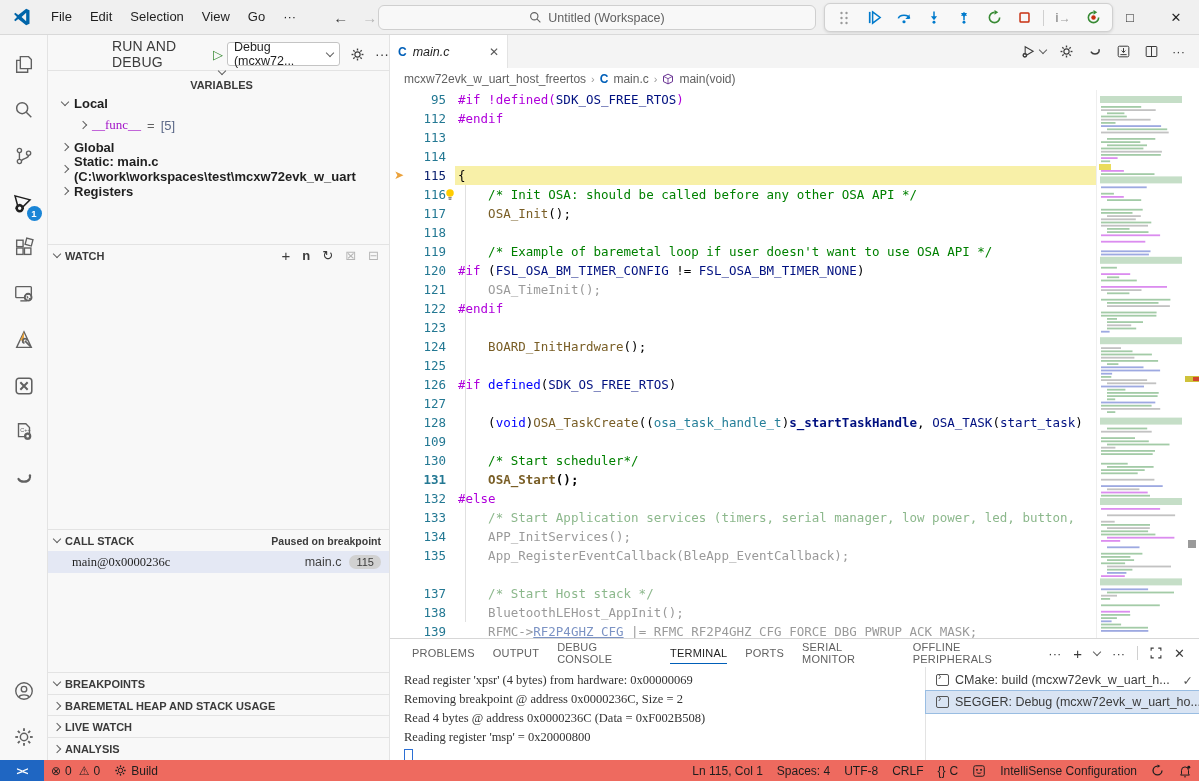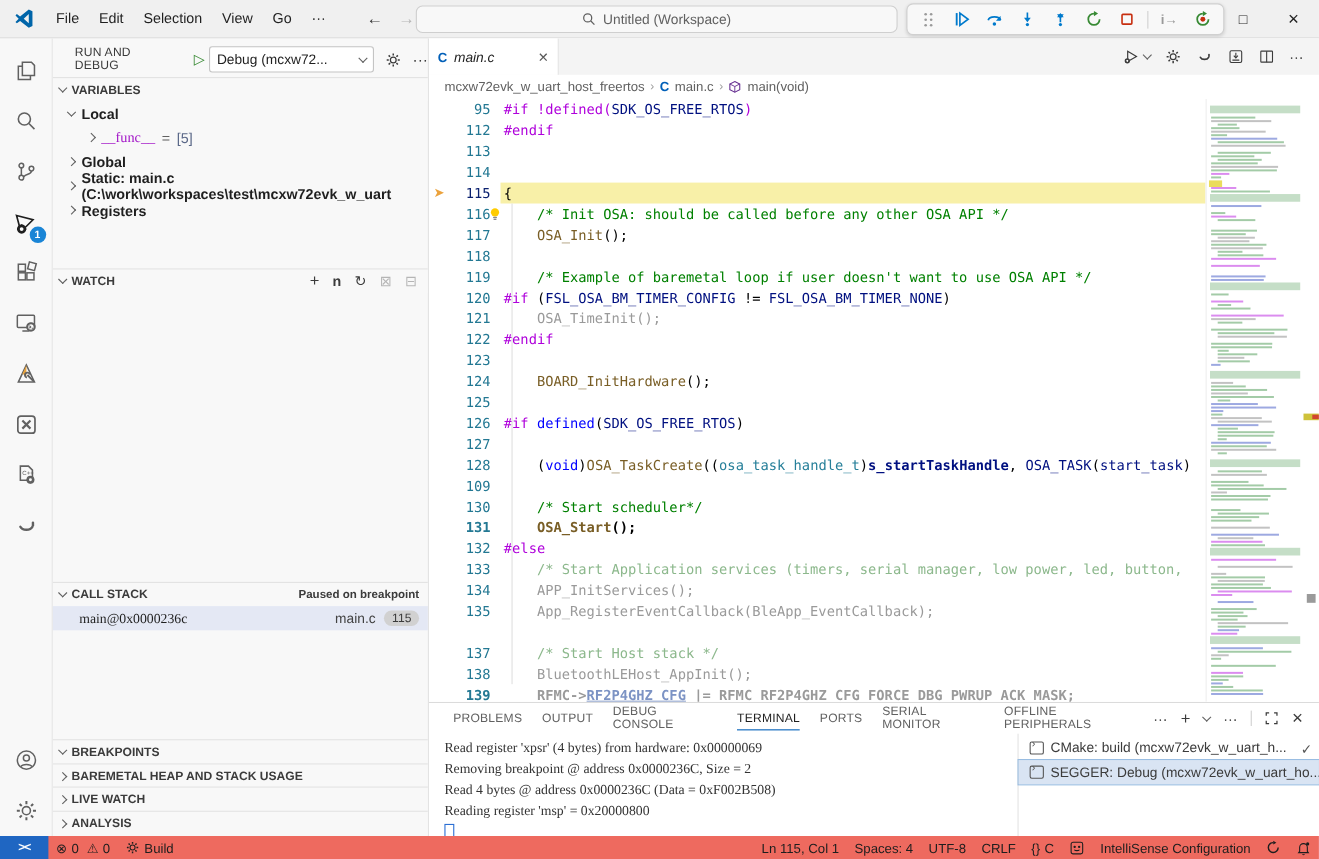"RUN AND DEBUG" .sb-title { font-size: 11px -> 14px; margin-left: none -> 44px }
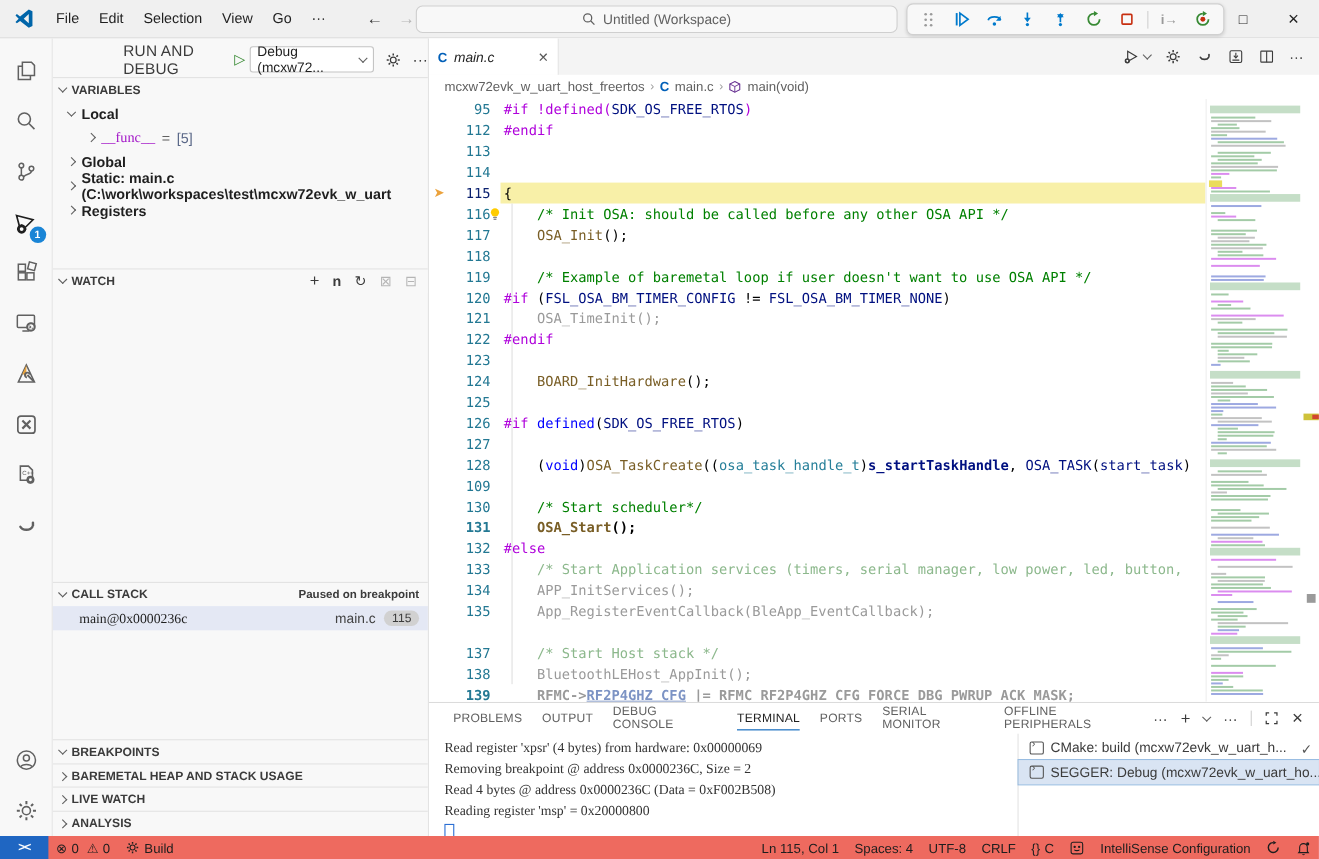"VARIABLES" div.sb-abs { flex-direction: none -> column }
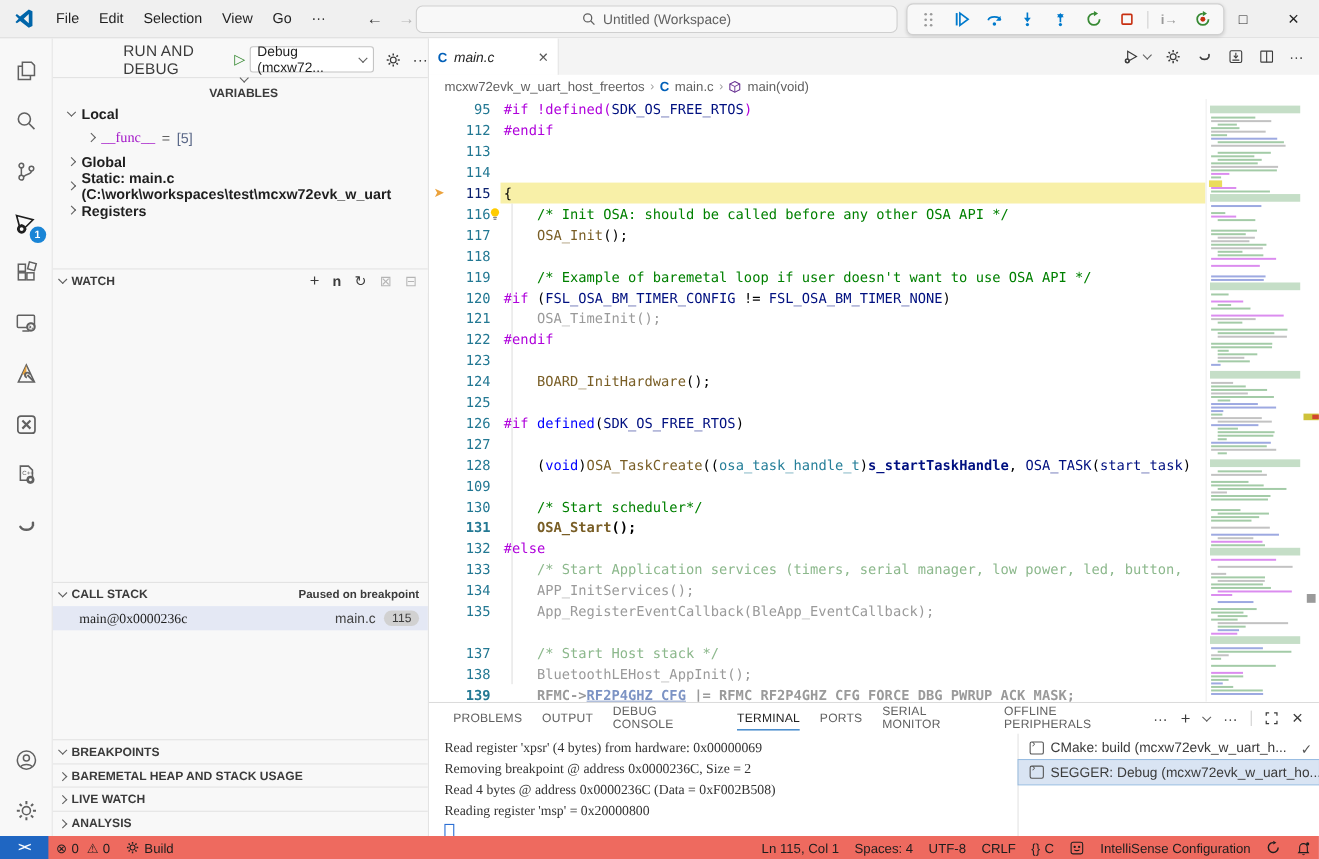"139" div.code-line { font-weight: bold -> none }
